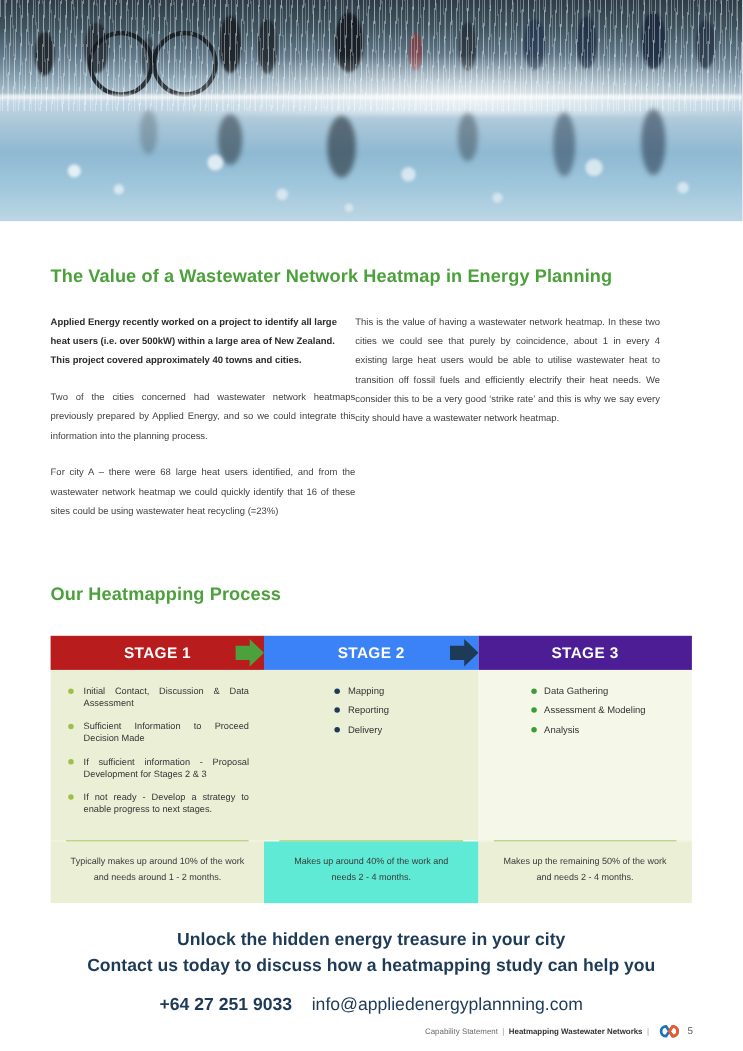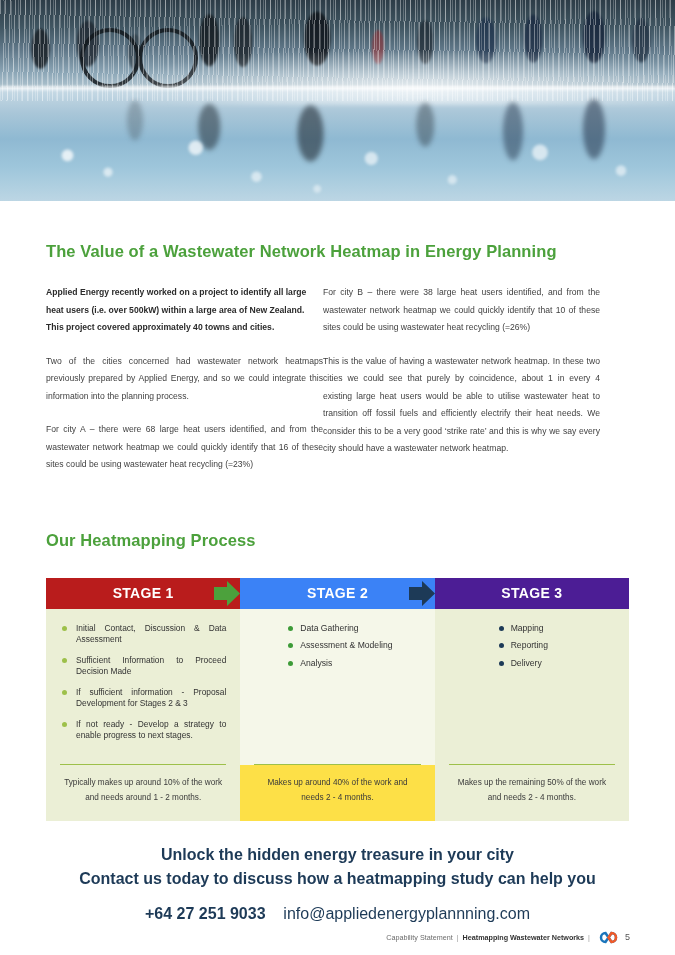"For city B – there" p { html: <p>For city B – there were 38 large heat users identified, and from the wastewater network heatmap we could quickly identify that 10 of these sites could be using wastewater heat recycling (=26%)</p> -> none }
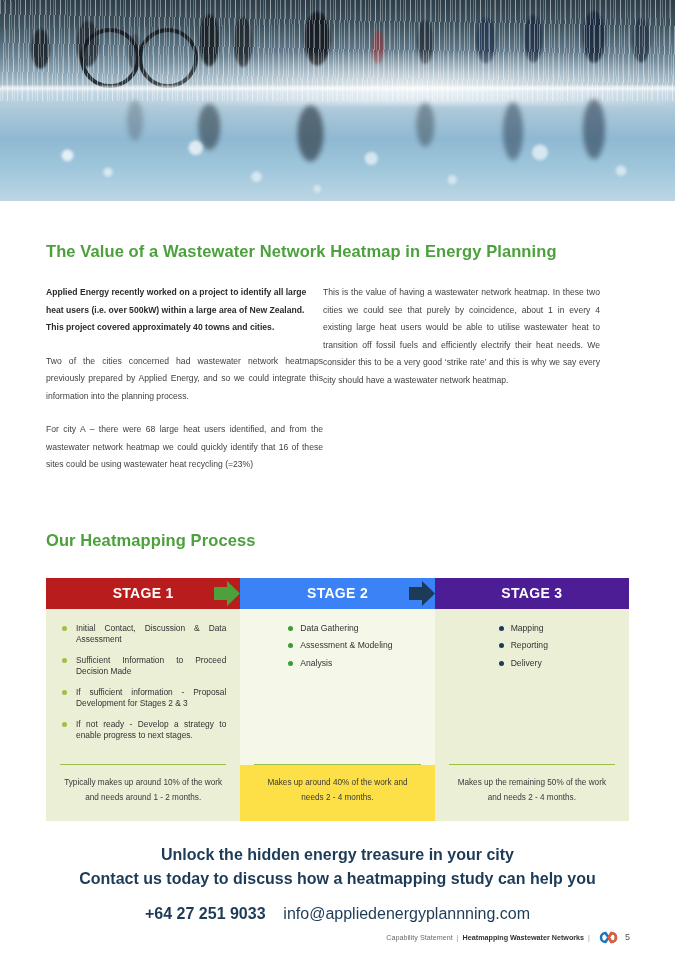"Data Gathering" div.stage-col { order: before "Mapping" -> after "Mapping" }
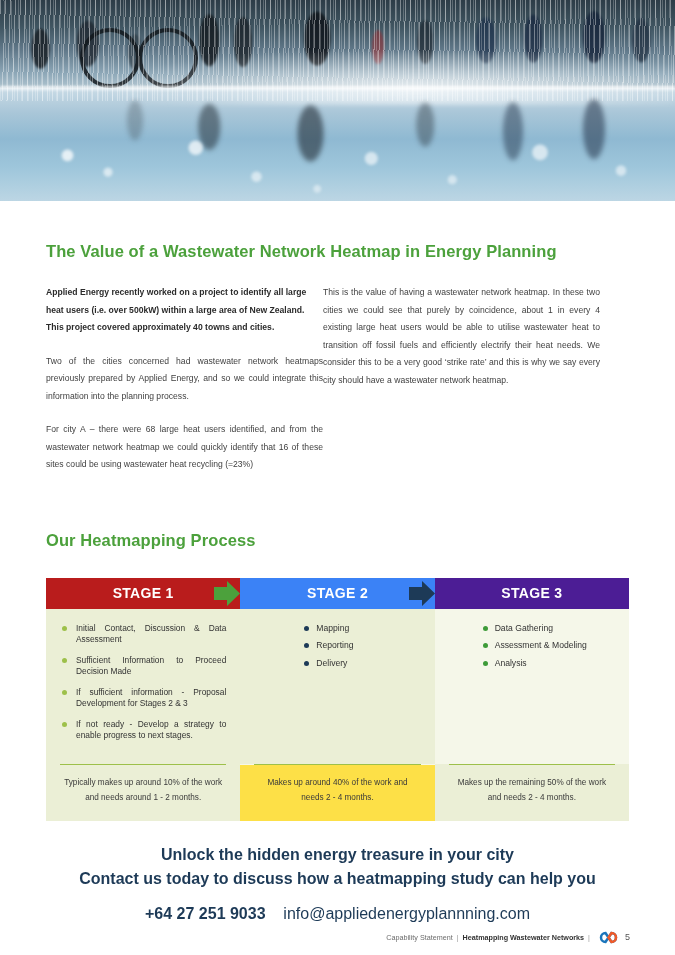"Makes up around 40% of" .note-cell.tint-b { background: #fde047 -> #5eead4 }
